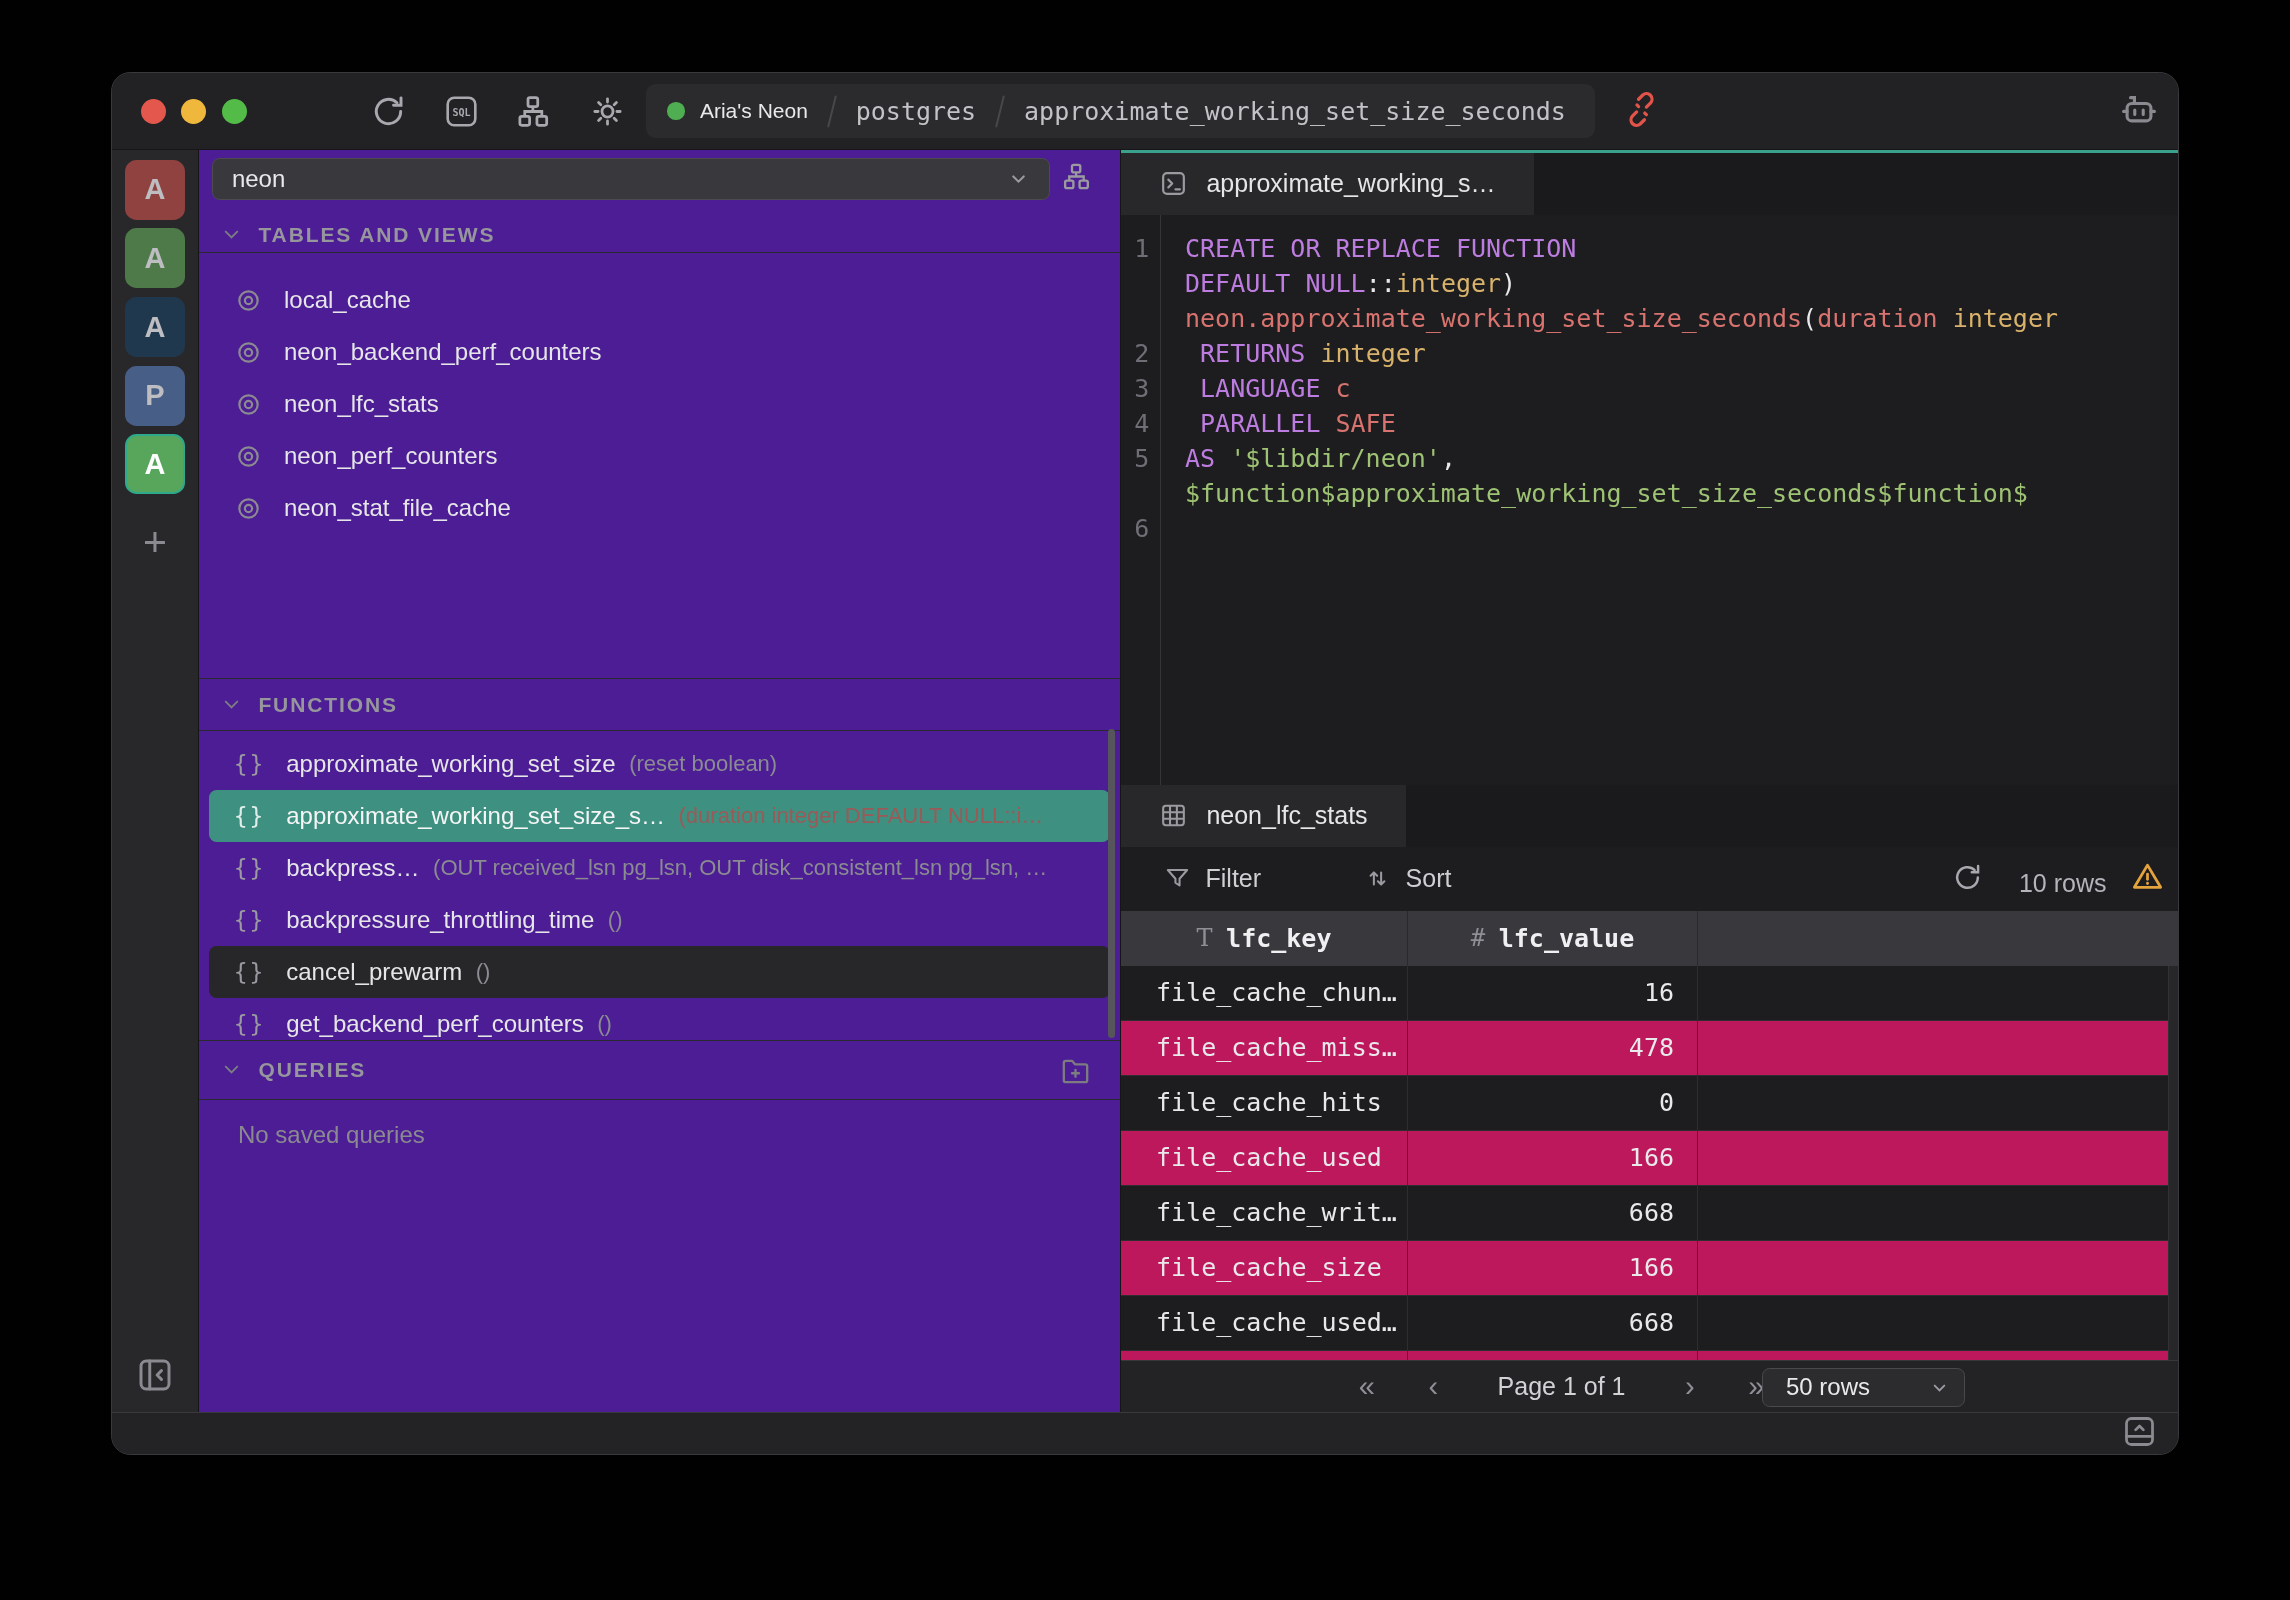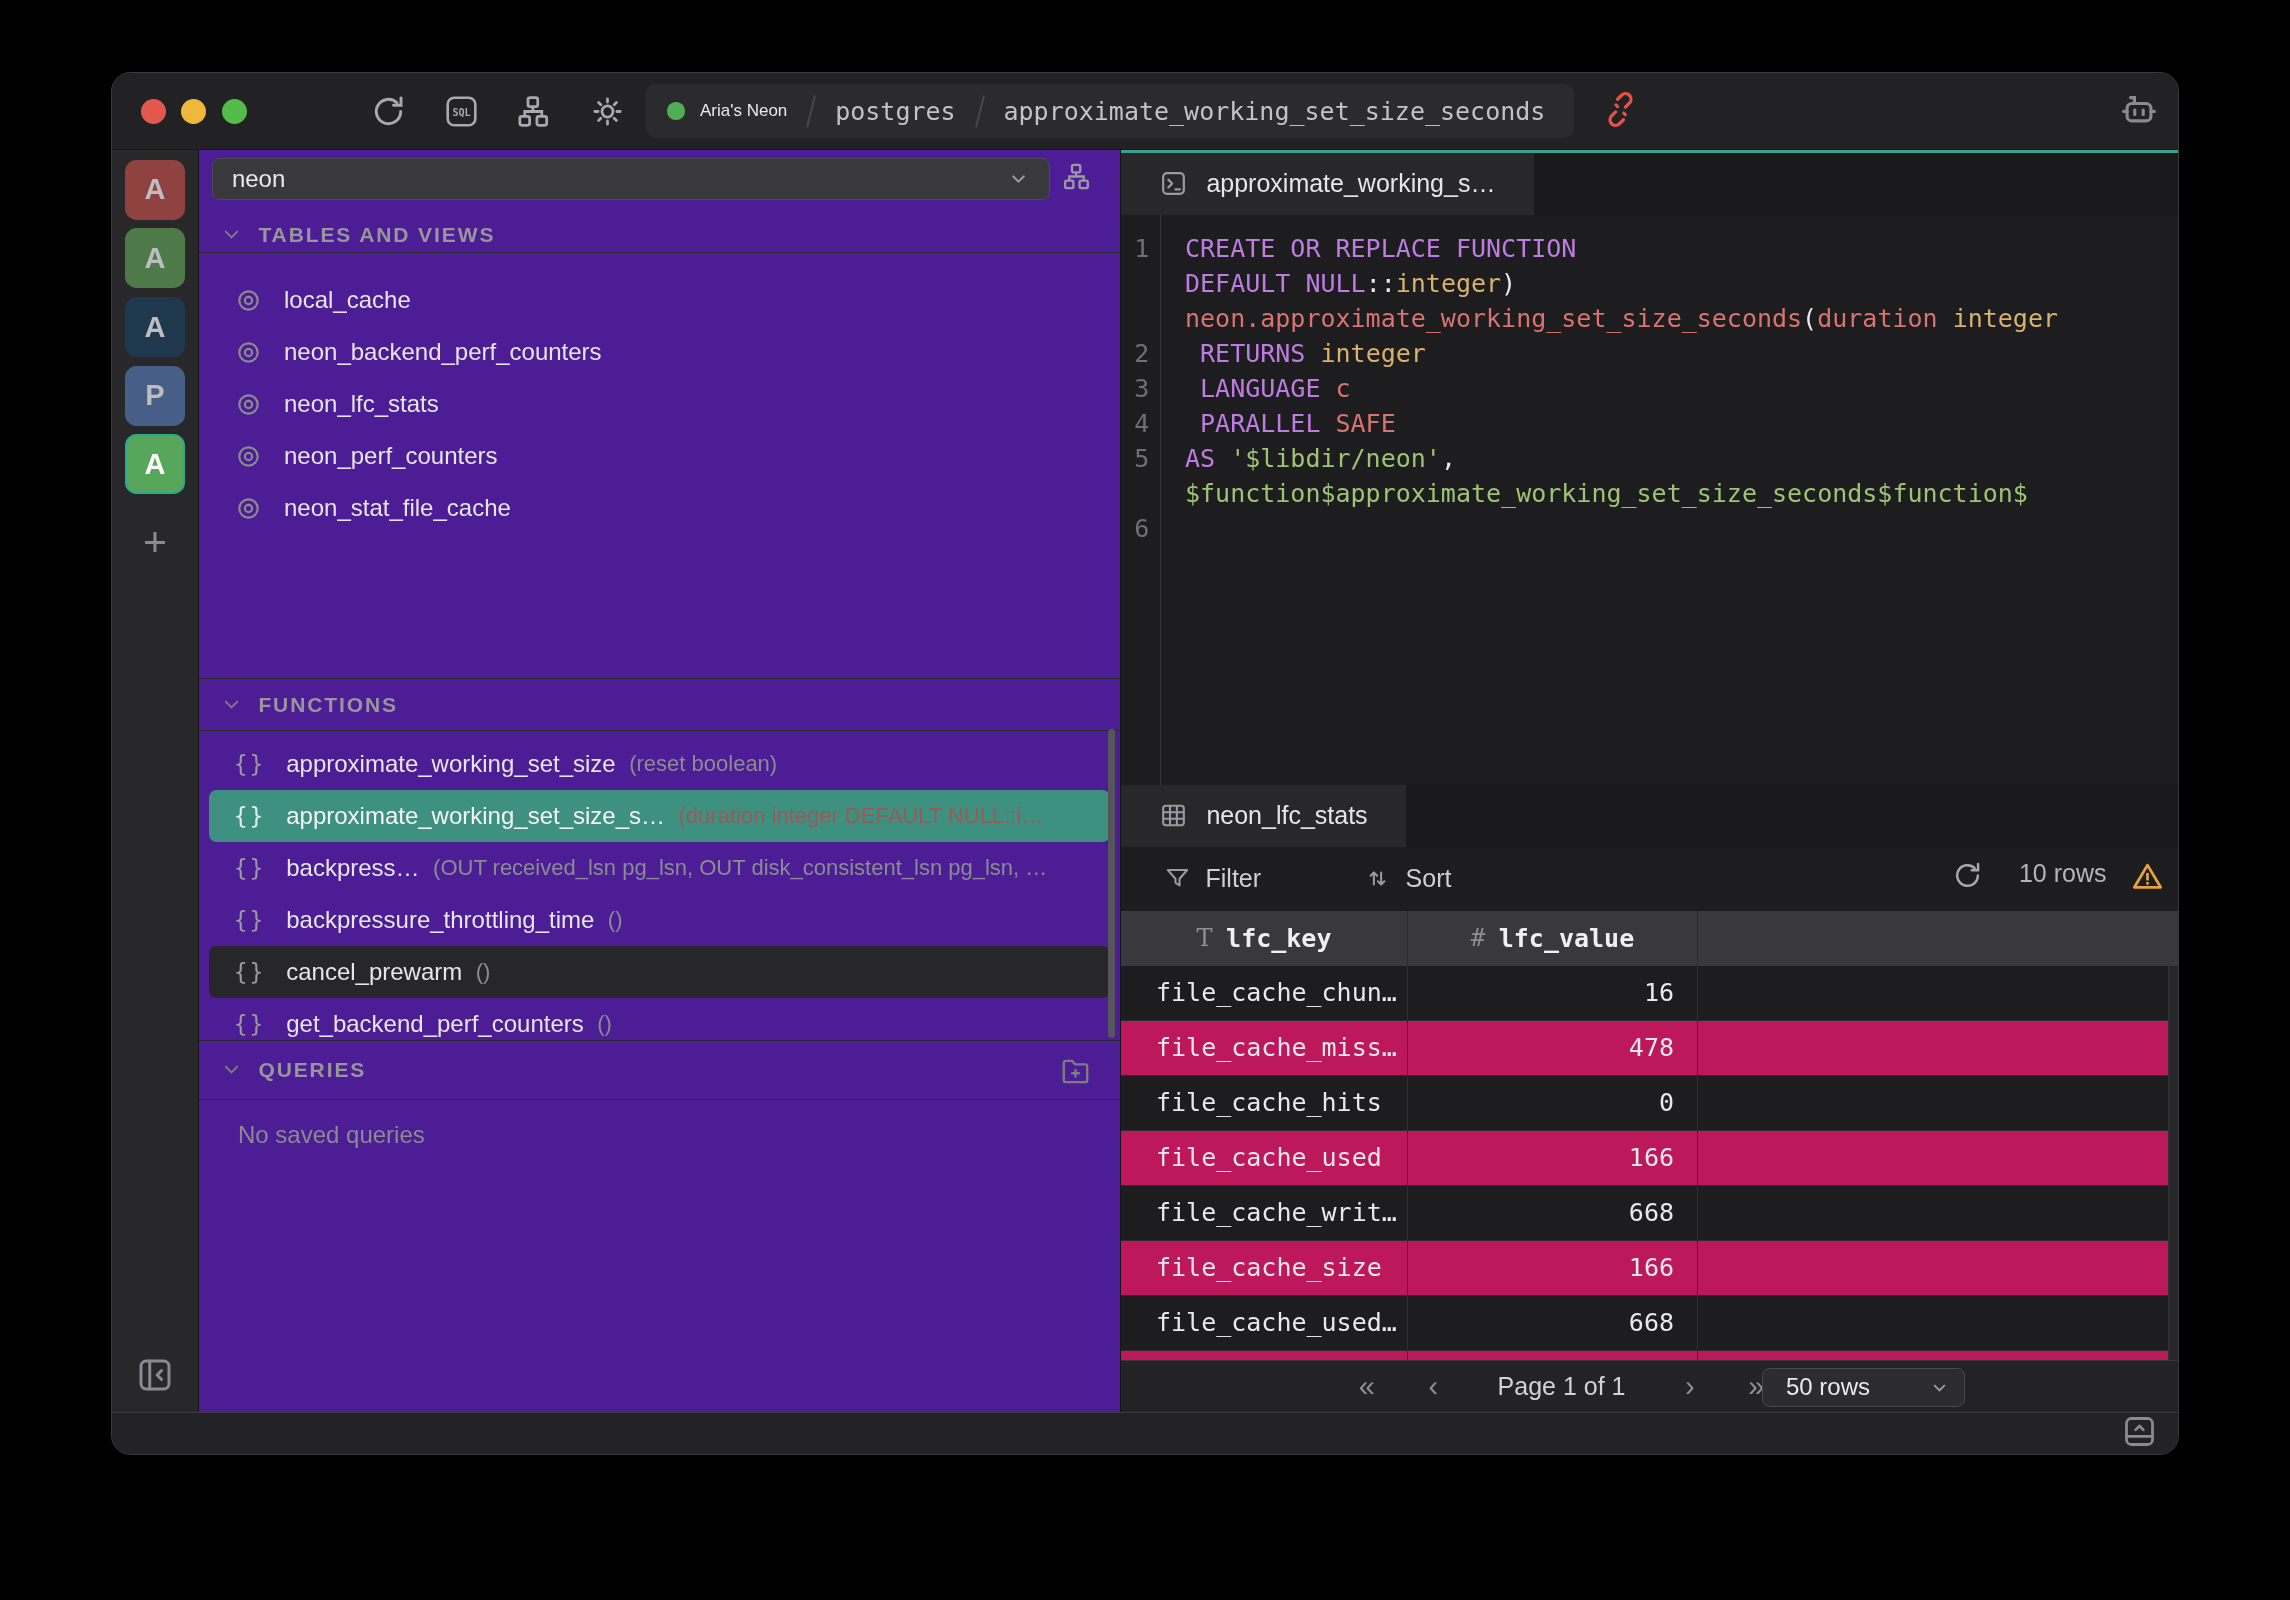"Aria's Neon" .crumb-main { font-size: 17px -> 21px }
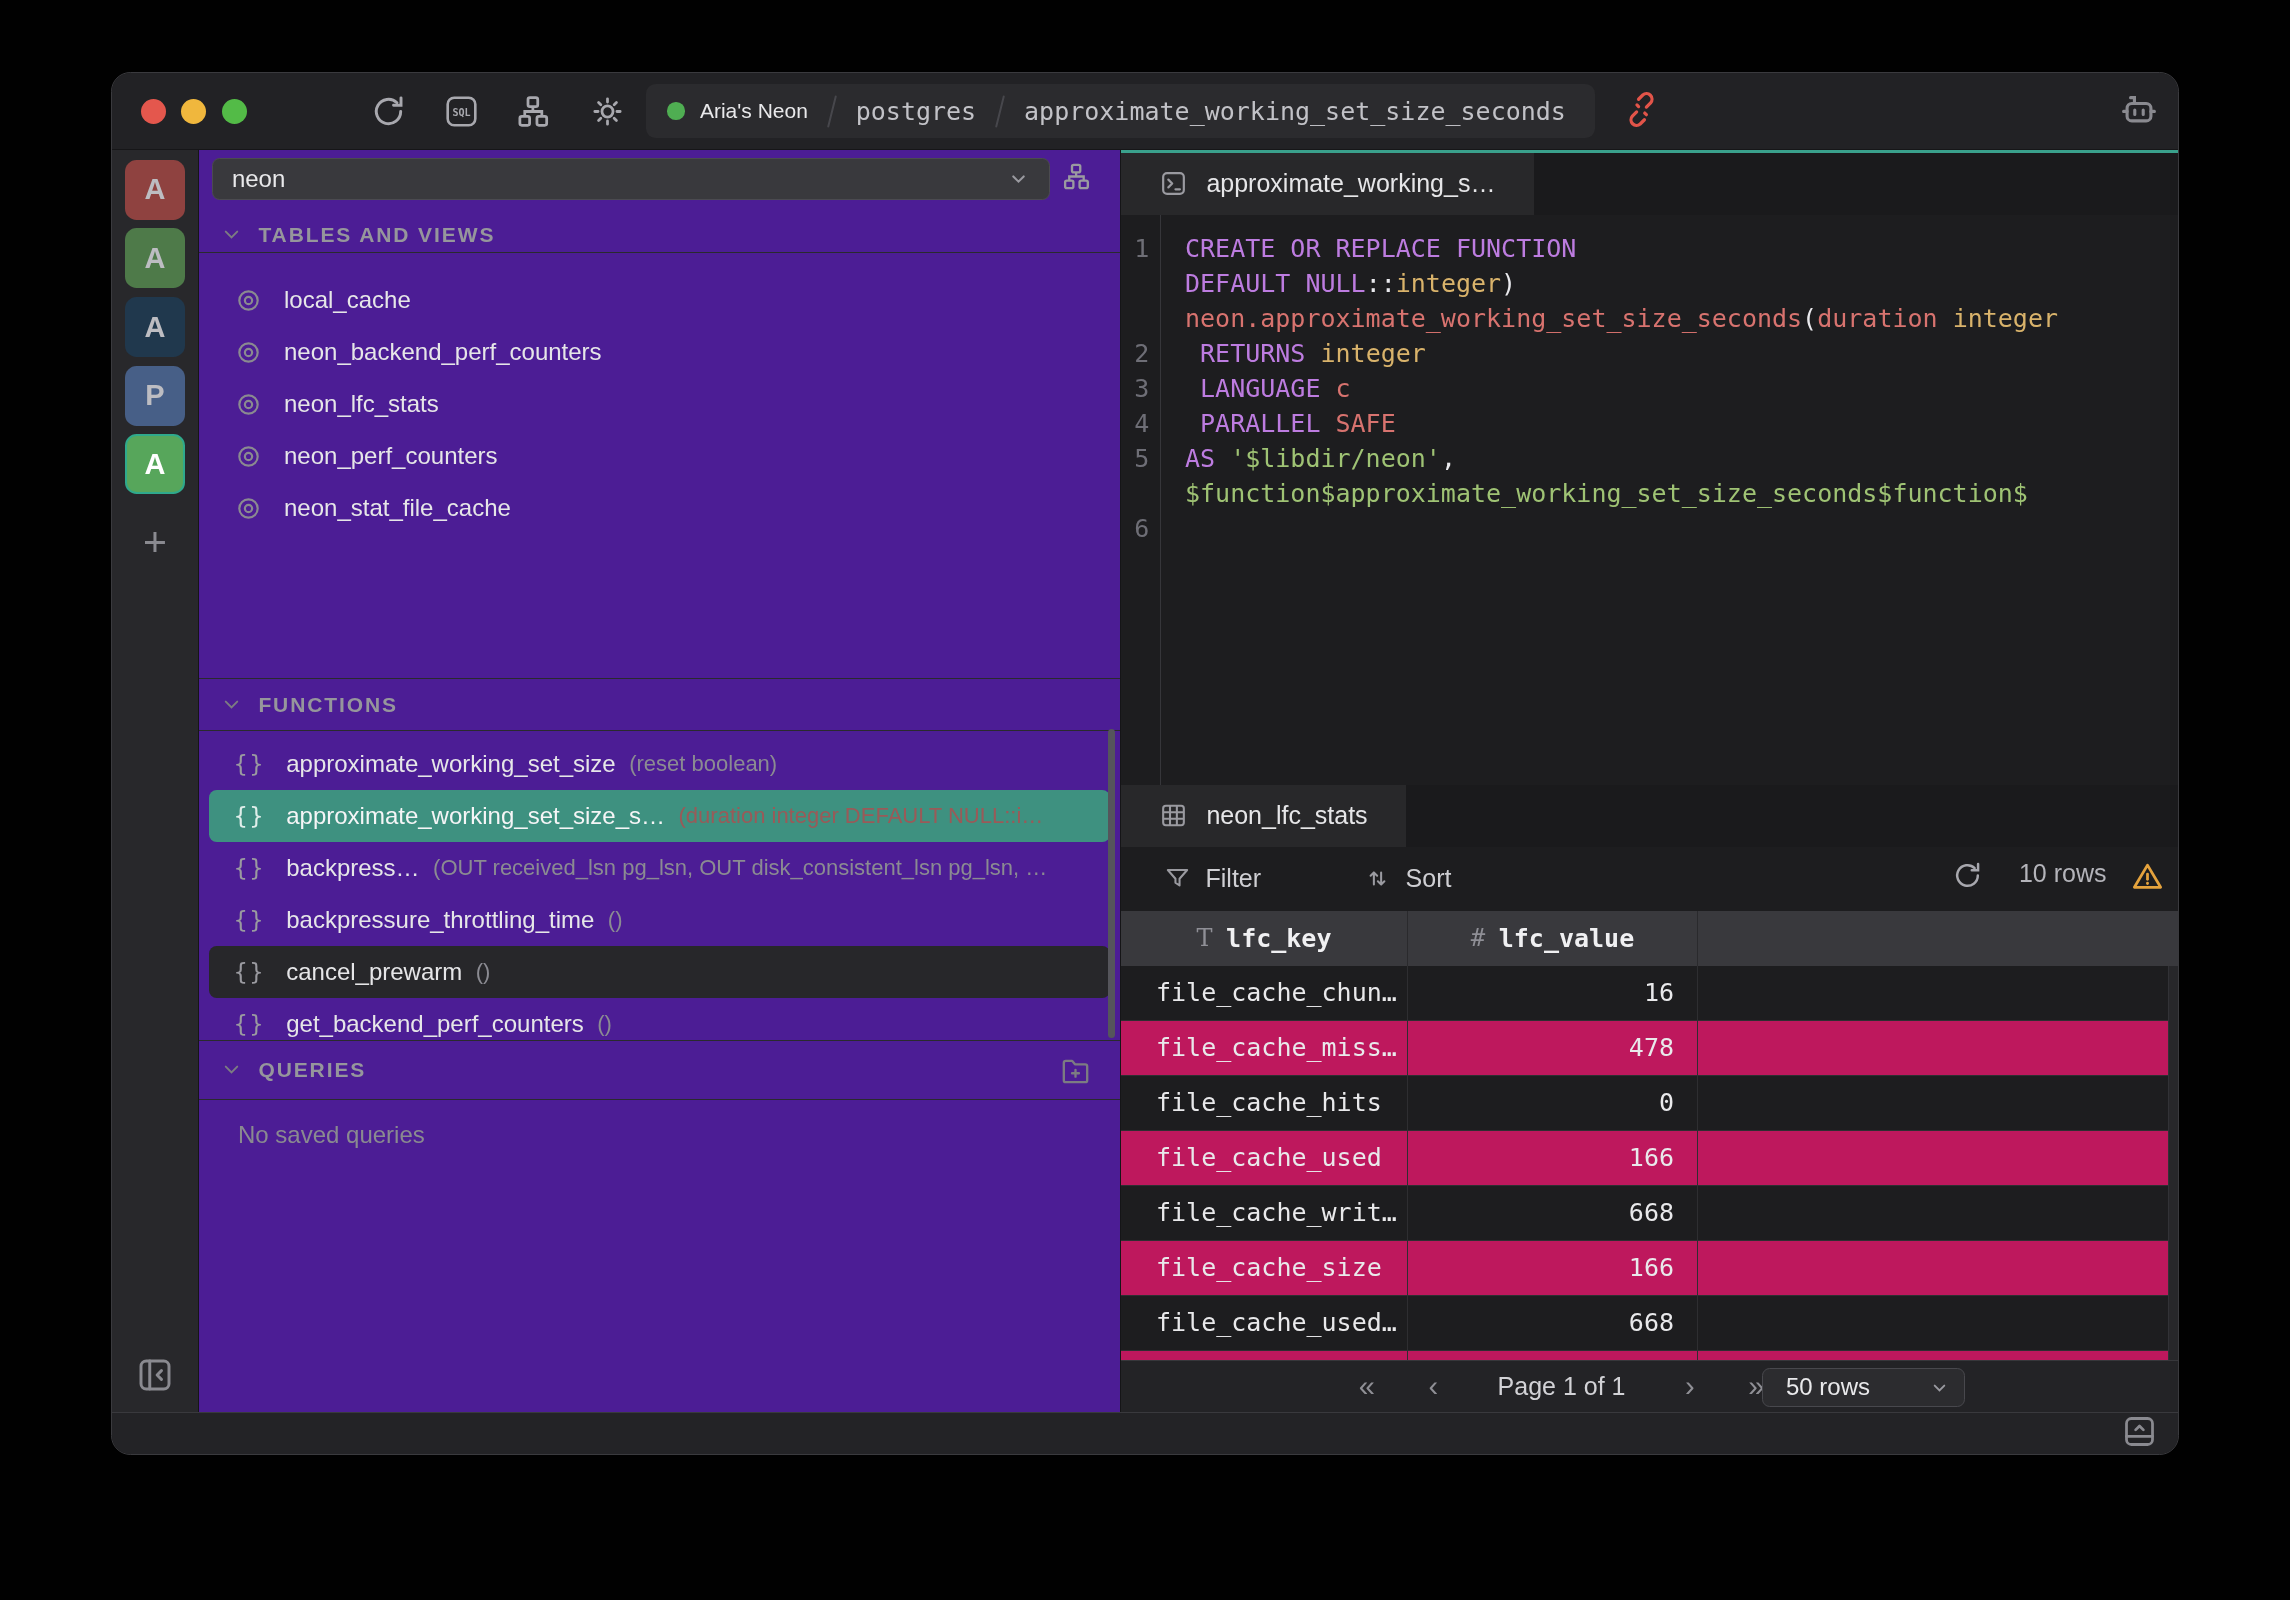"10 rows" #fb-right { align-items: flex-start -> flex-end }
